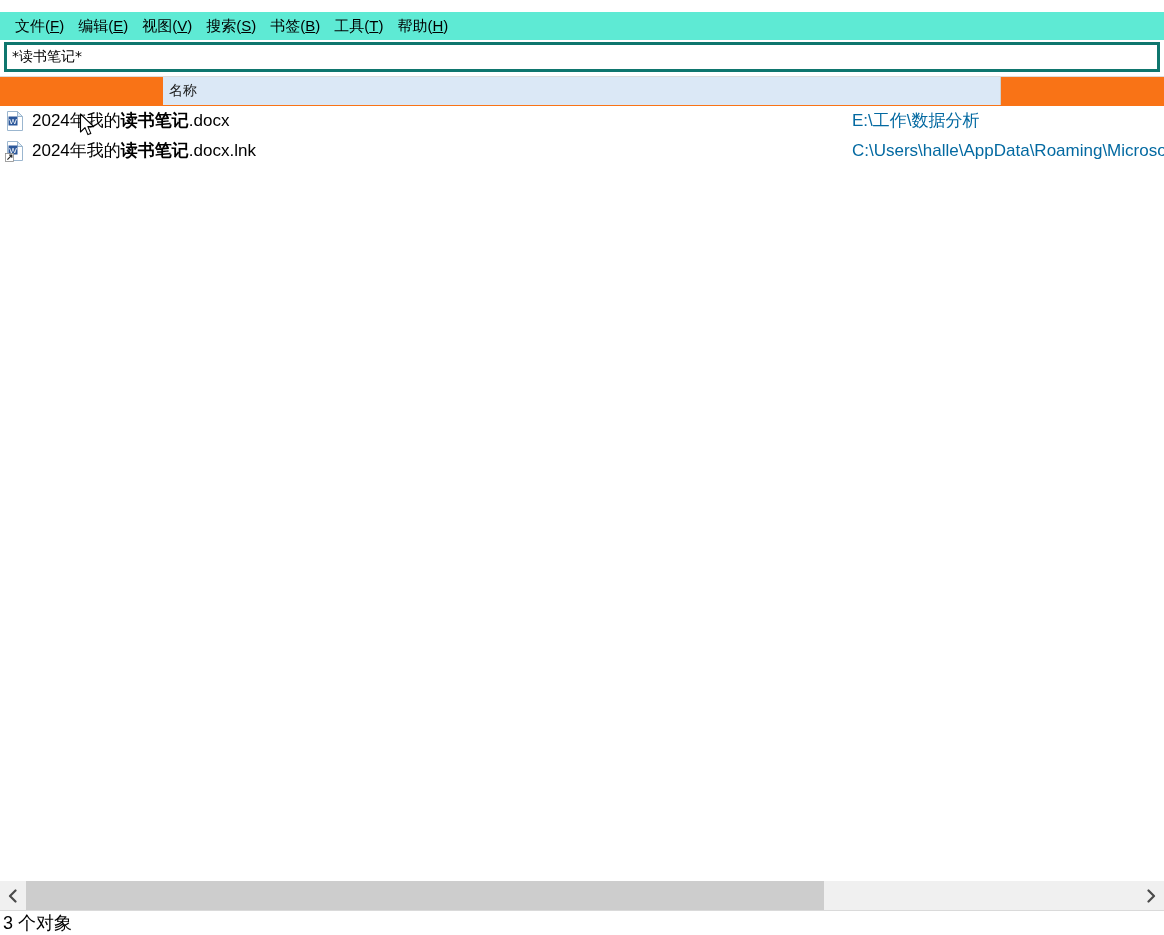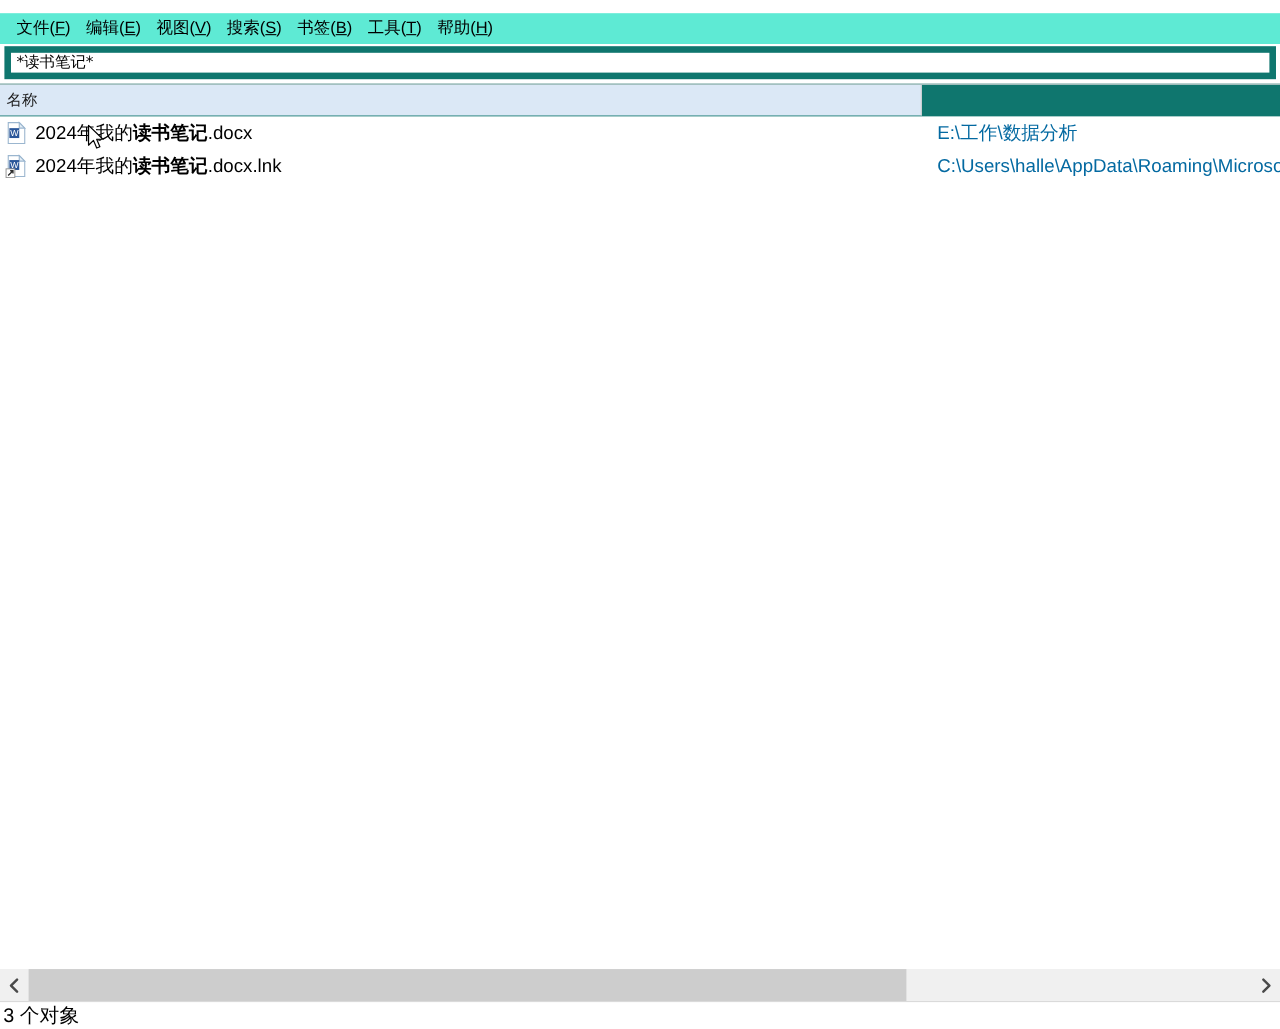"*读书笔记*" .search-input { border: 6px solid #0f766e -> 3px solid #0f766e }
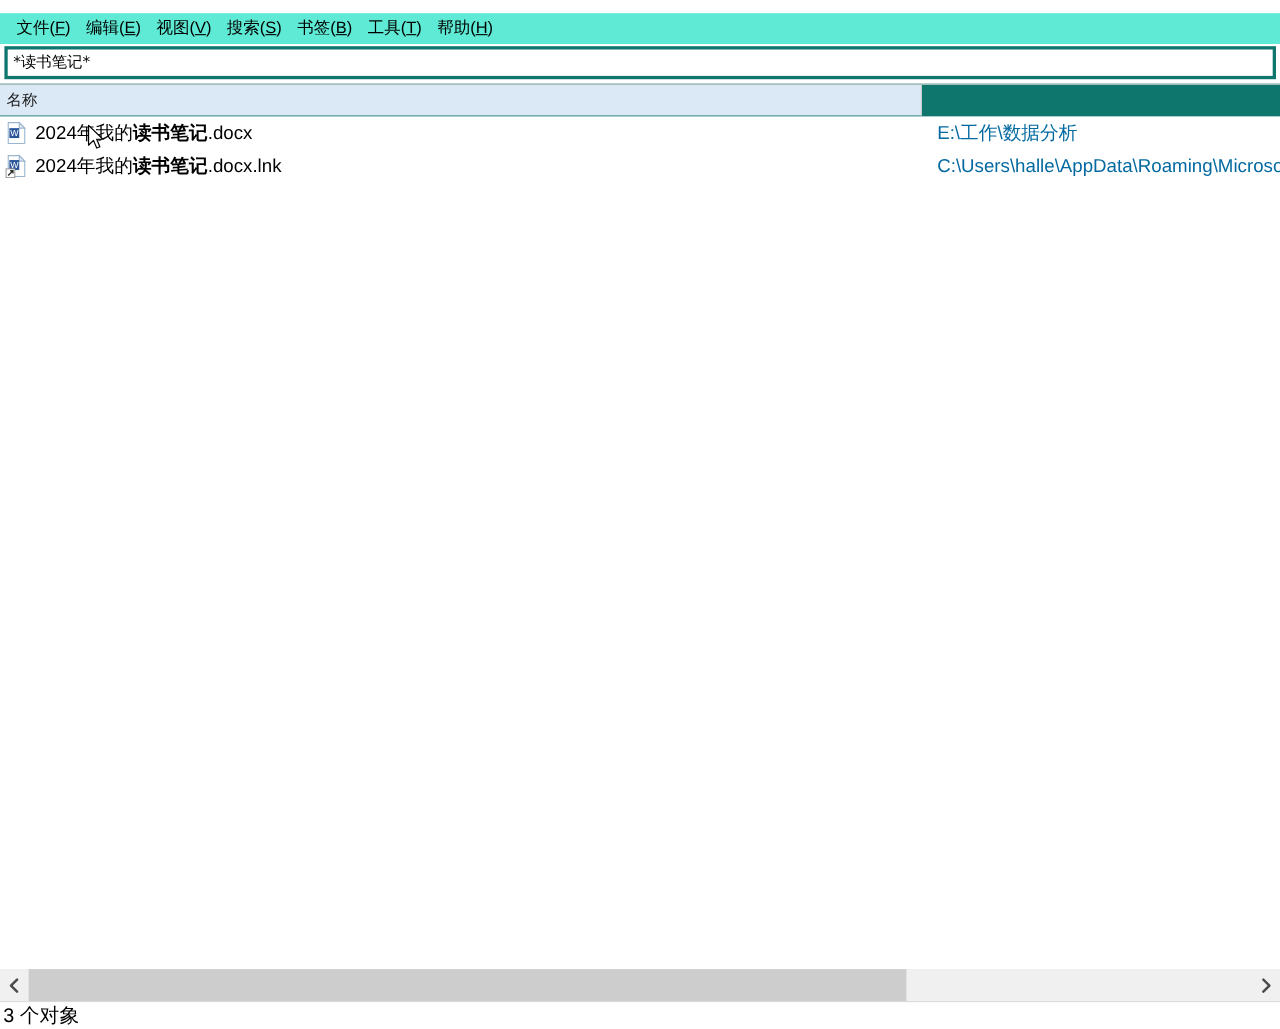"名称" .col-header { align-items: flex-start -> center; background: #0f766e -> #f97316 }
